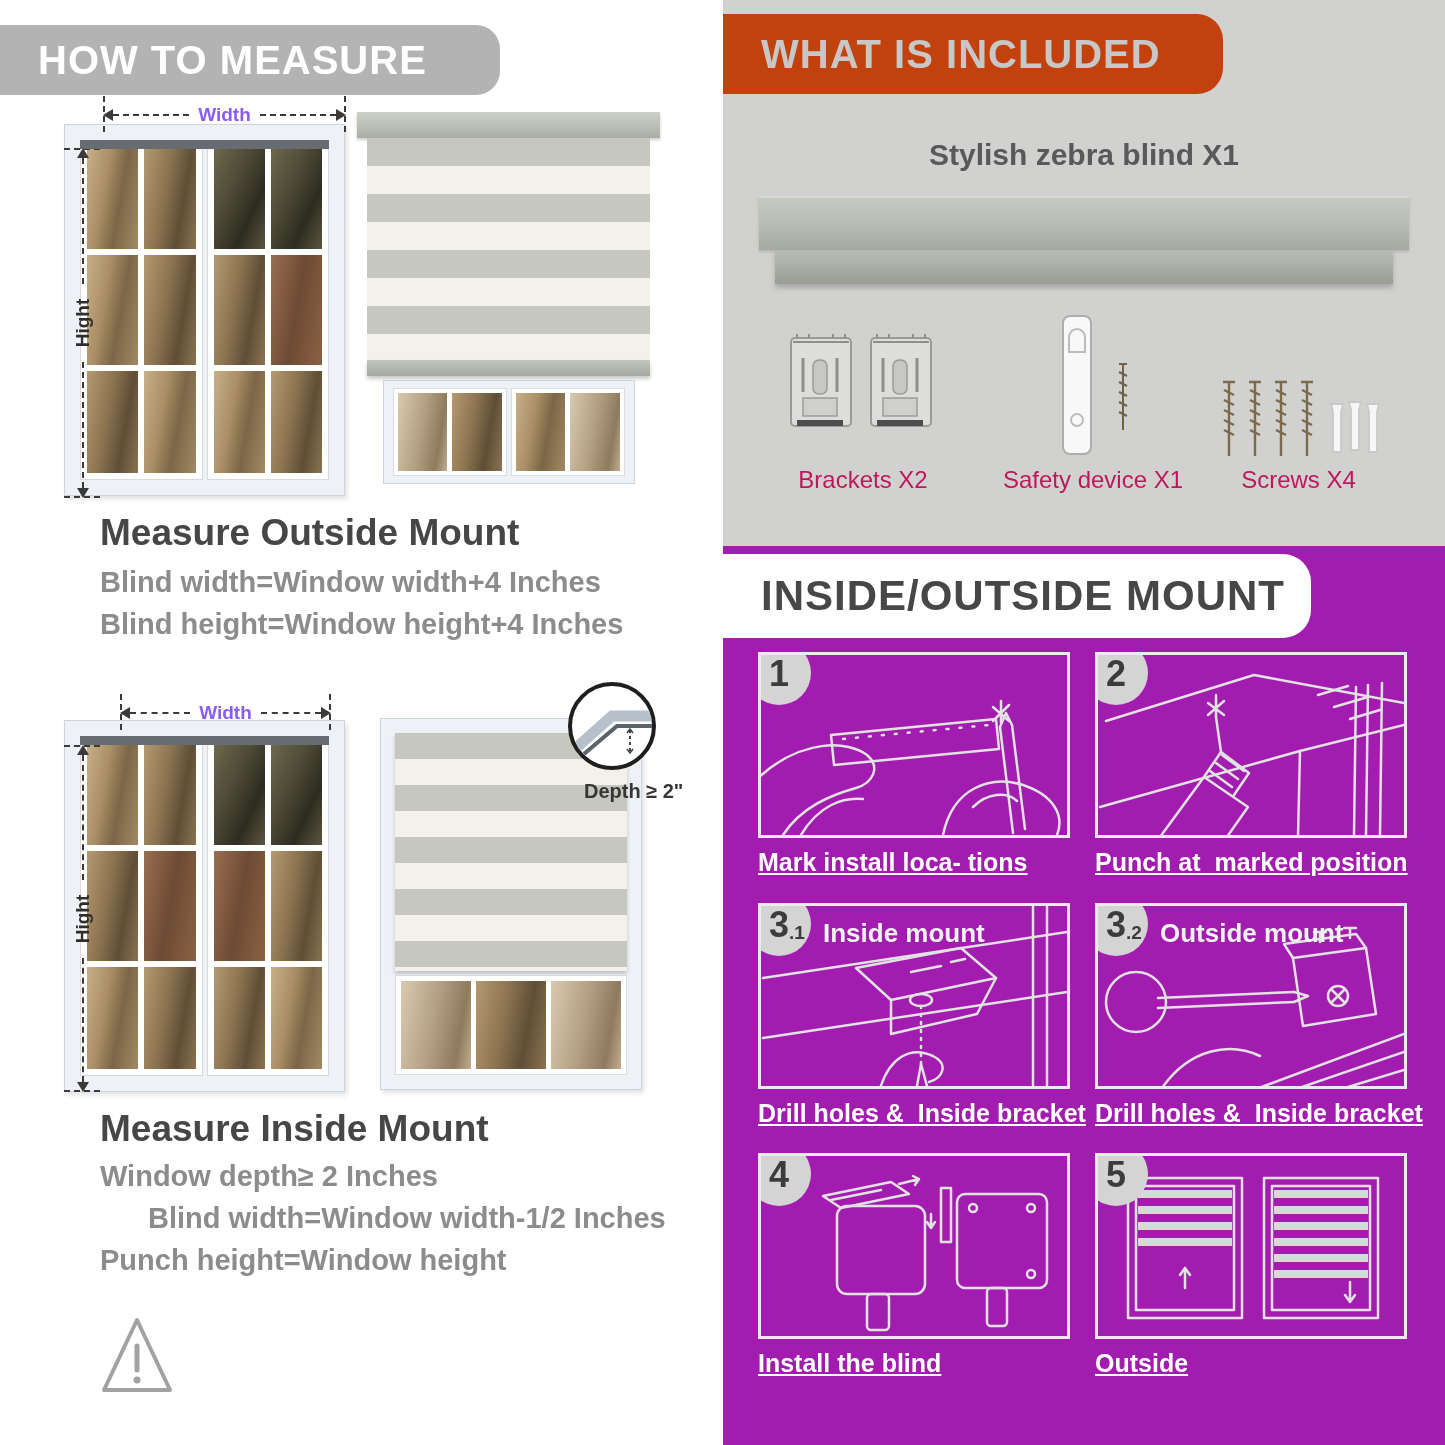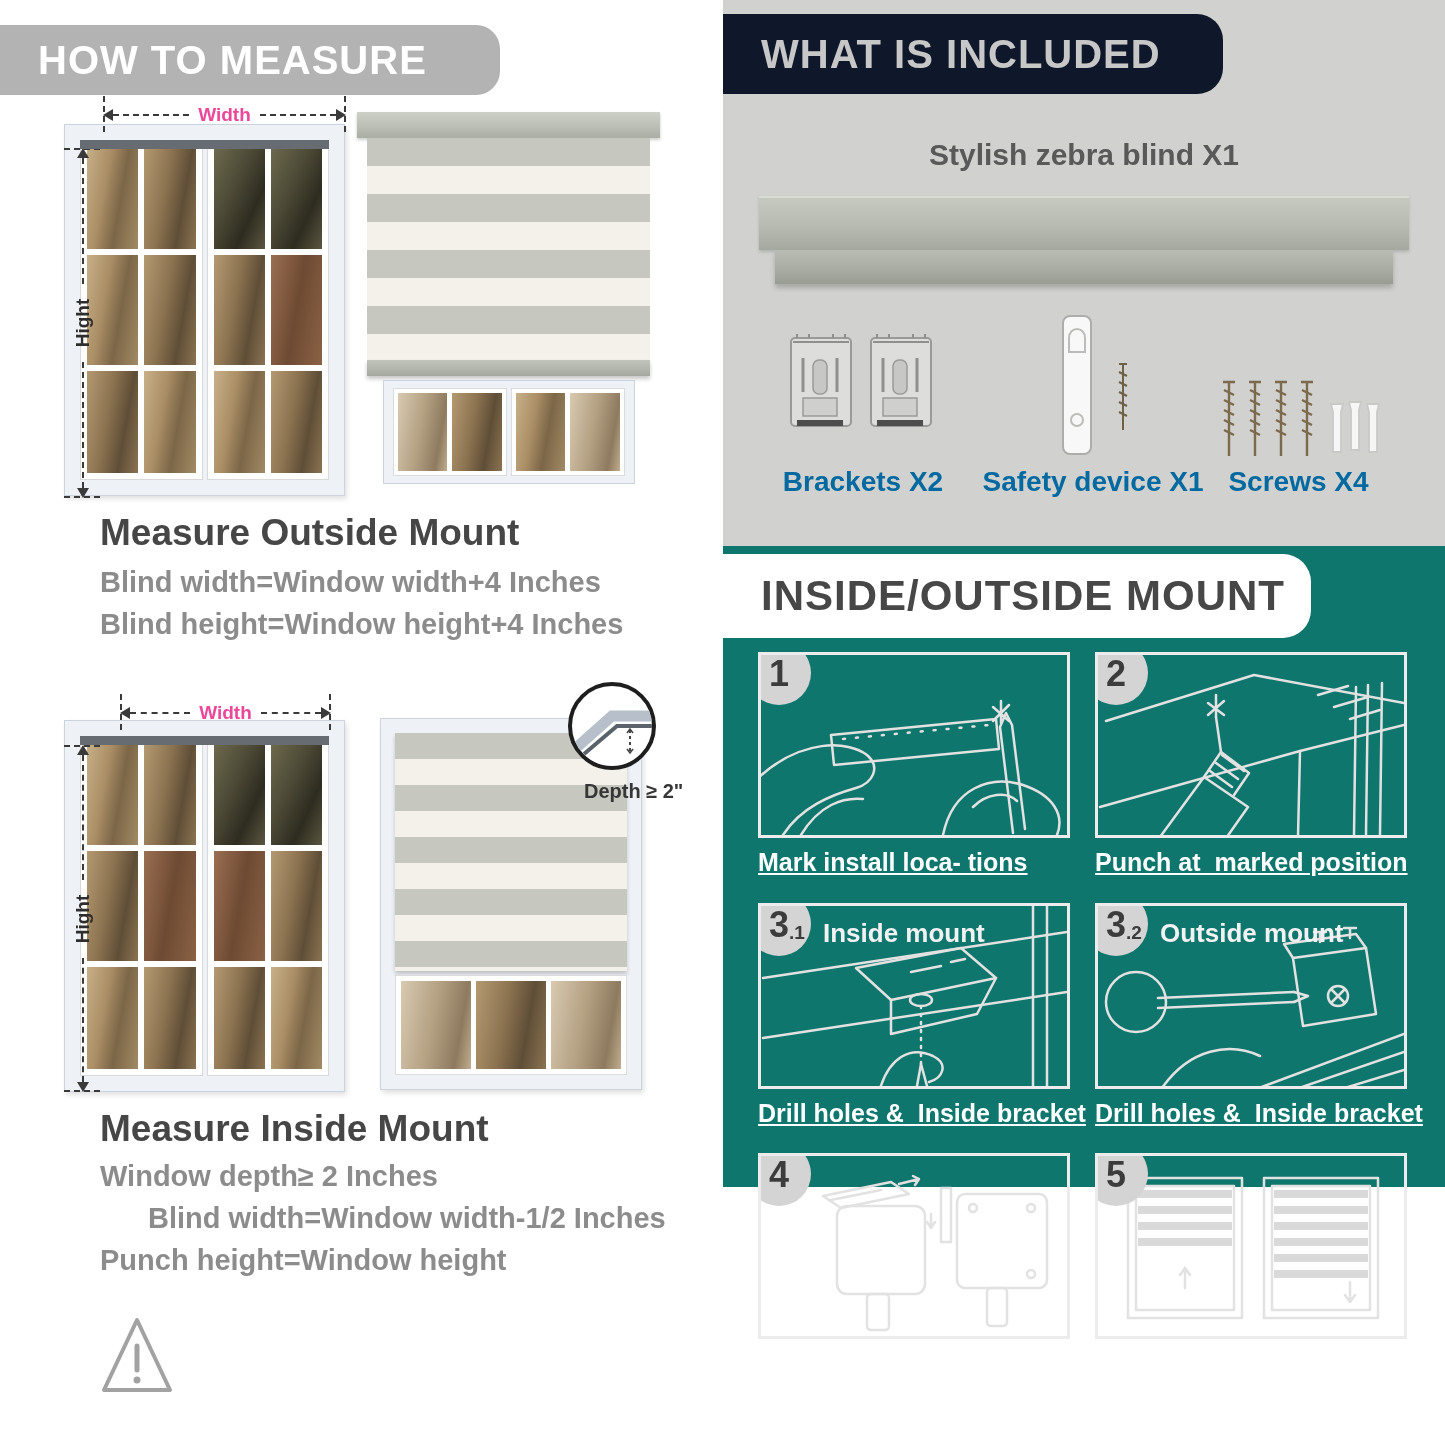"WHAT IS INCLUDED" .hdr-included { background: #0f172a -> #c2410c }
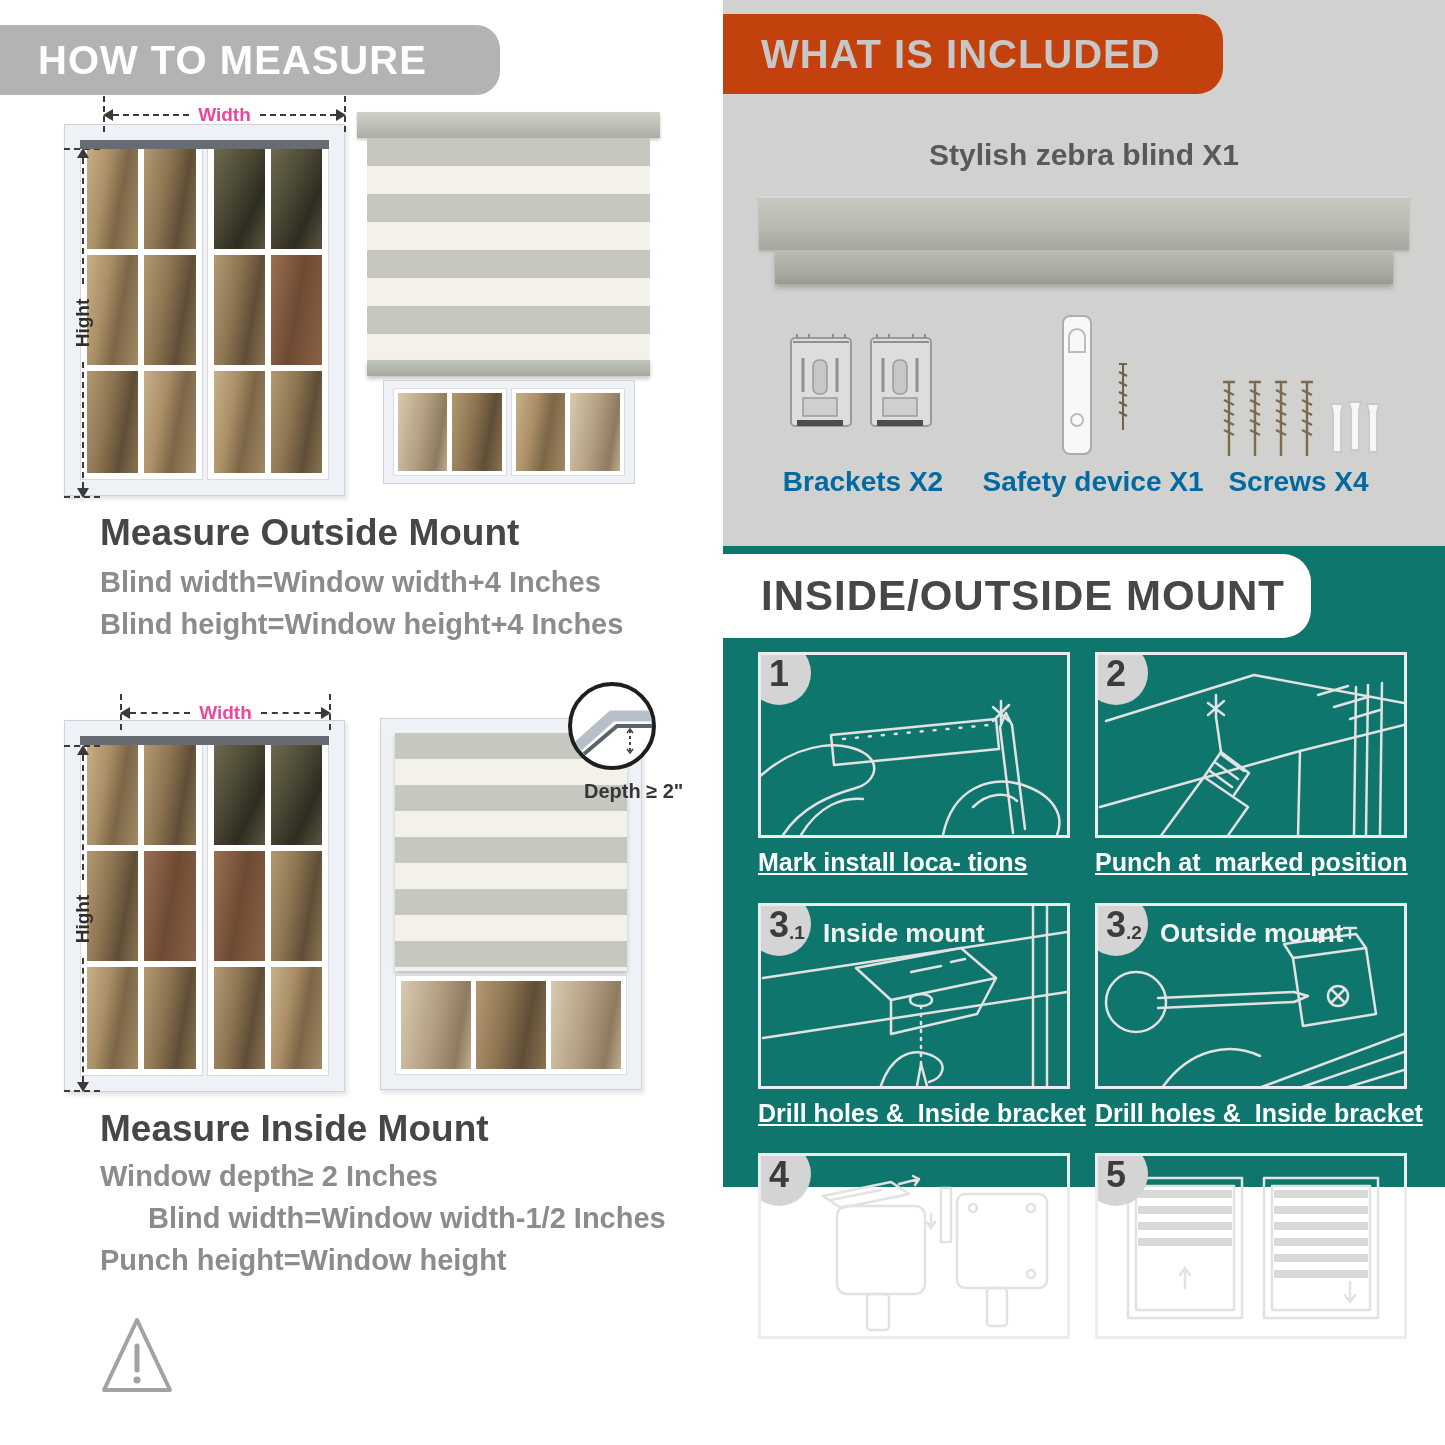"Width" .harrow .lblh { color: #ec4899 -> #8b5cf6 }
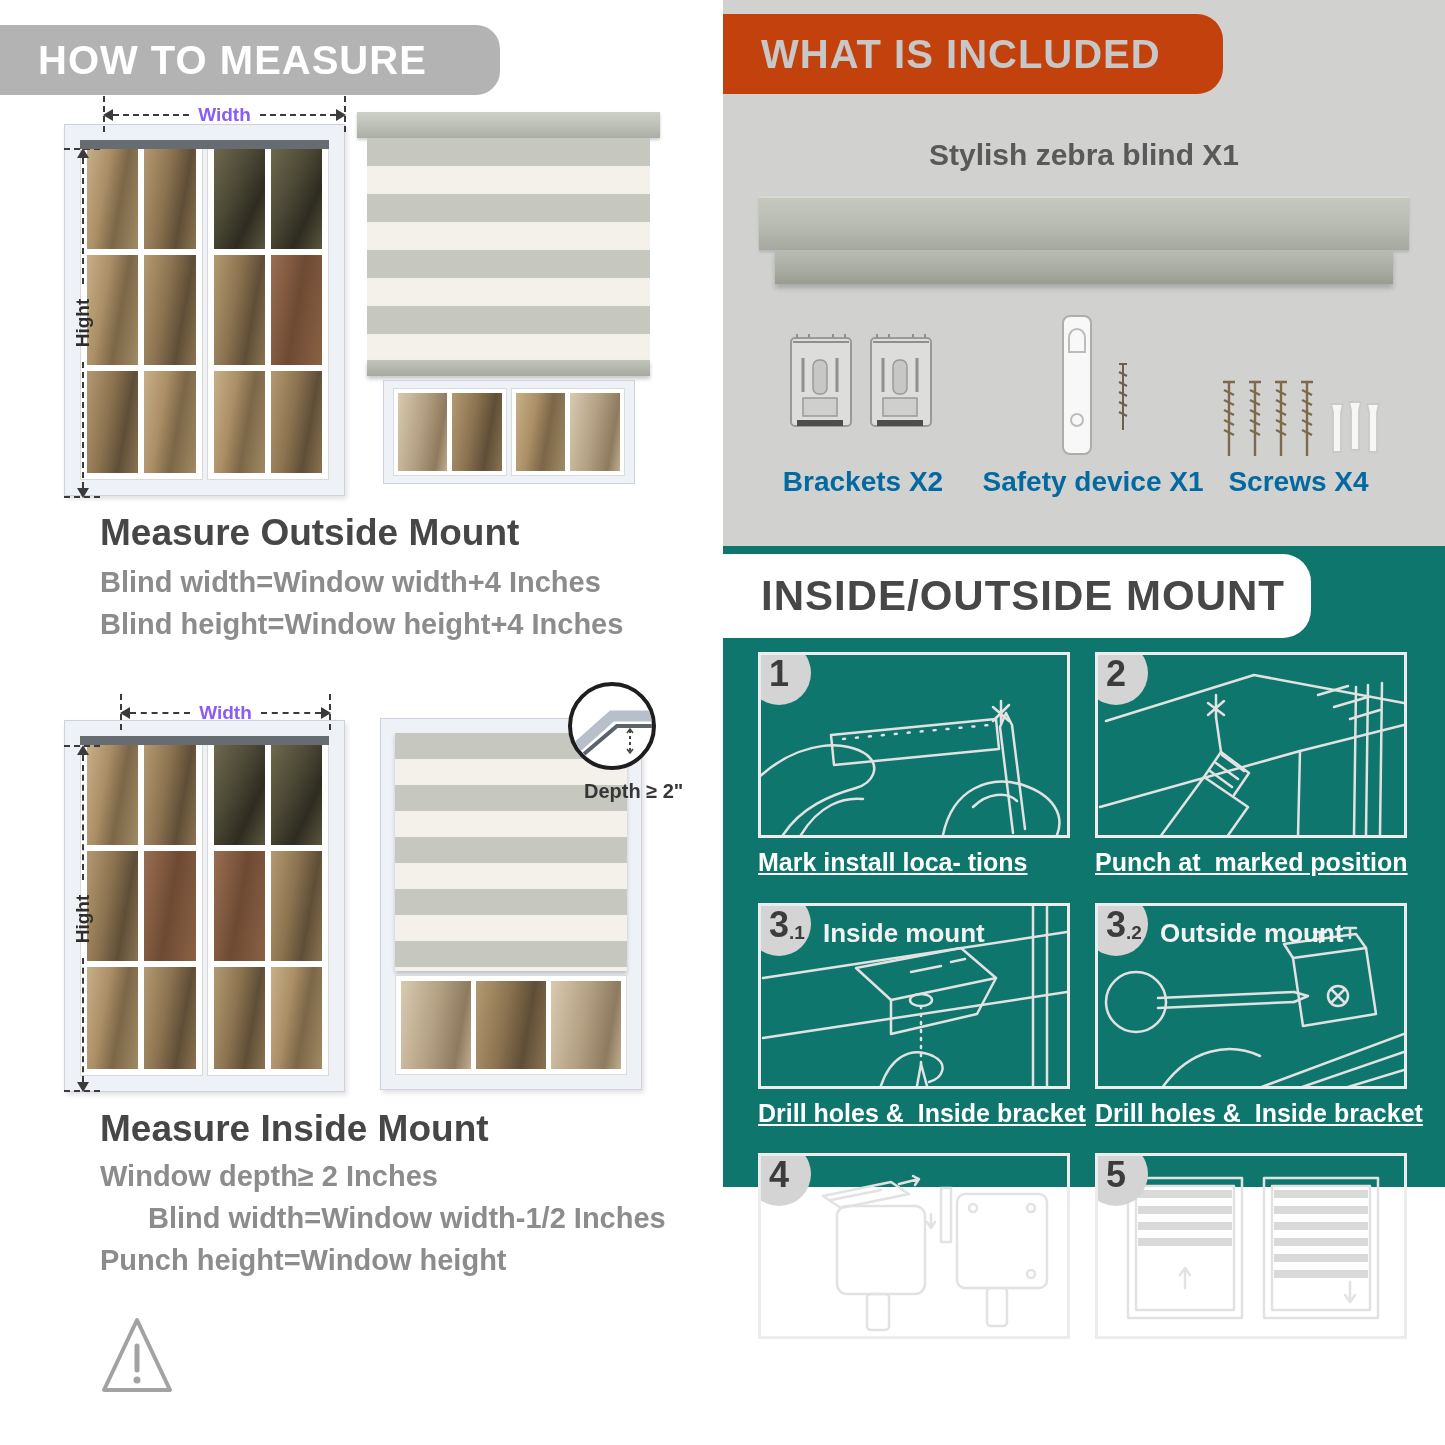"Brackets X2" .inc-label { color: #0369a1 -> #be185d; font-size: 28px -> 24px; font-weight: bold -> normal }
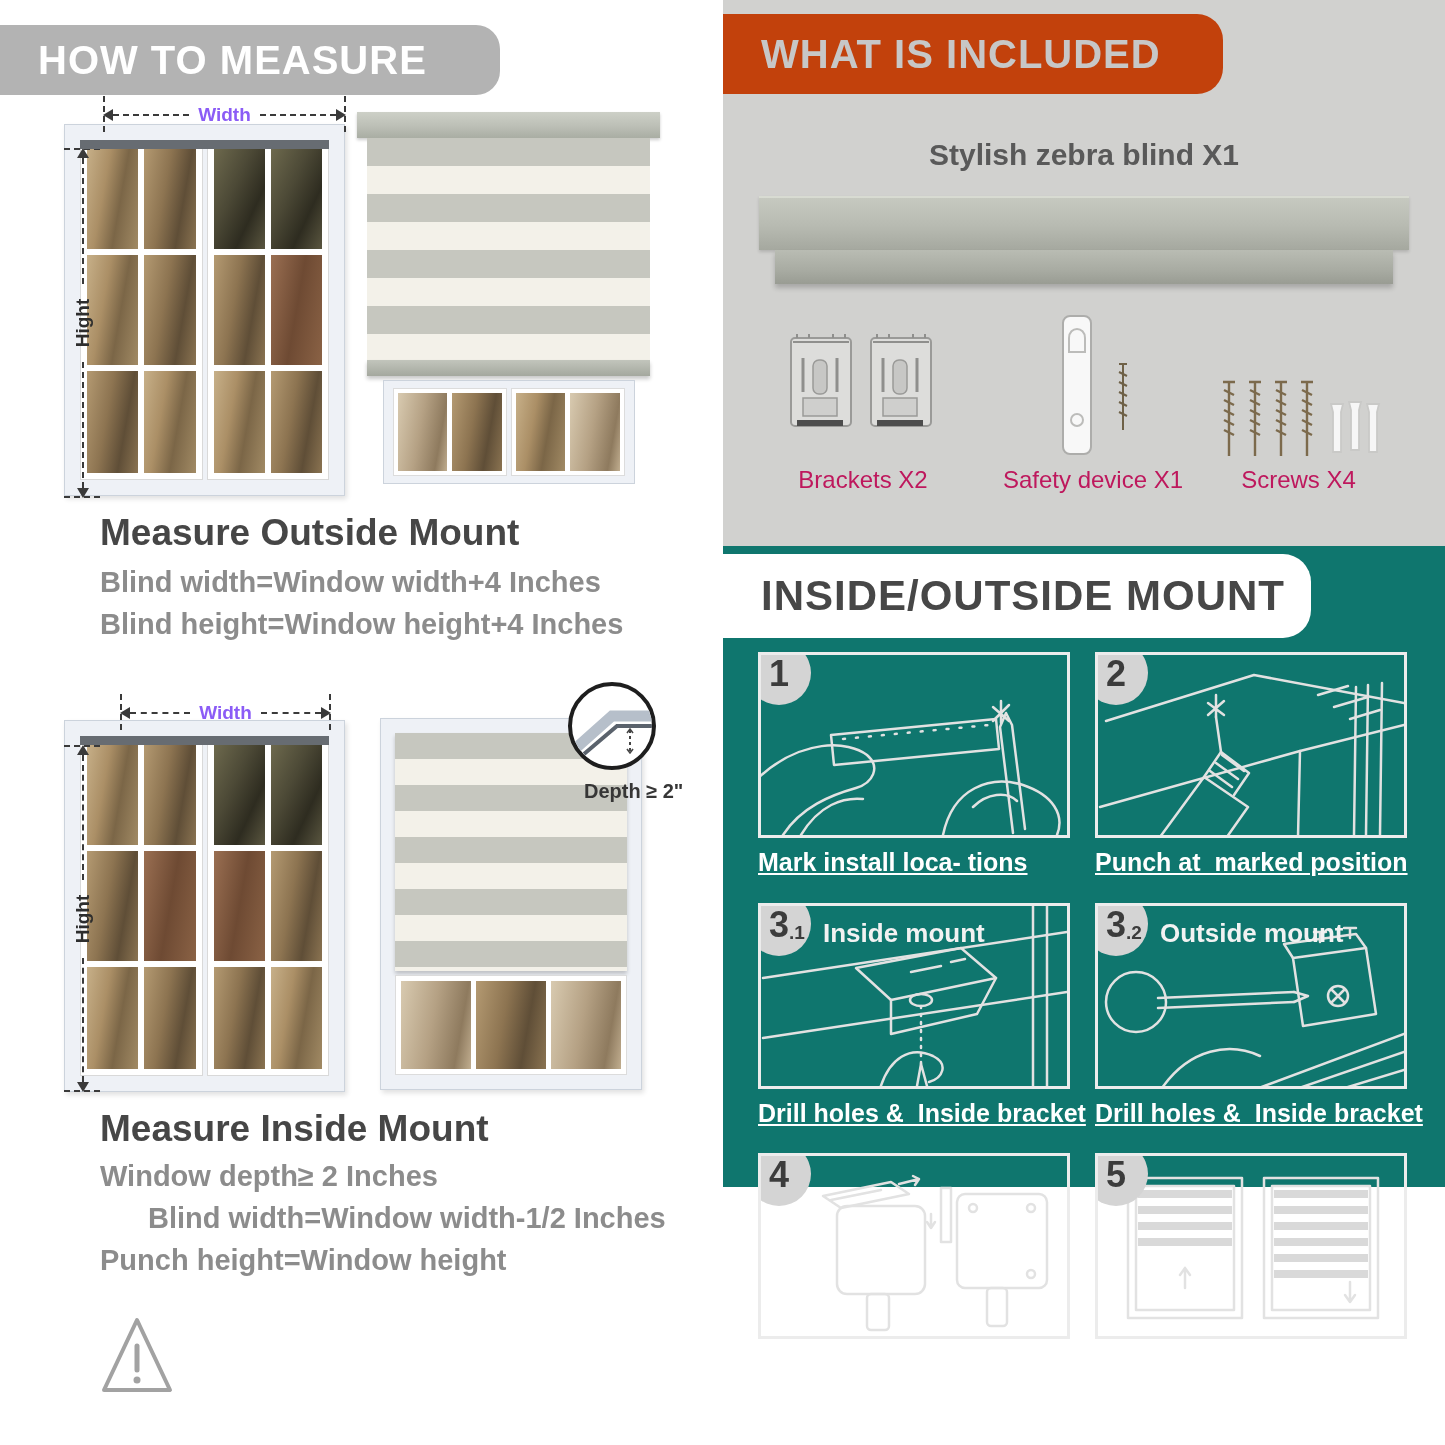"INSIDE/OUTSIDE MOUNT" .right-bottom { background: #0f766e -> #a21caf; height: 641px -> 899px }
